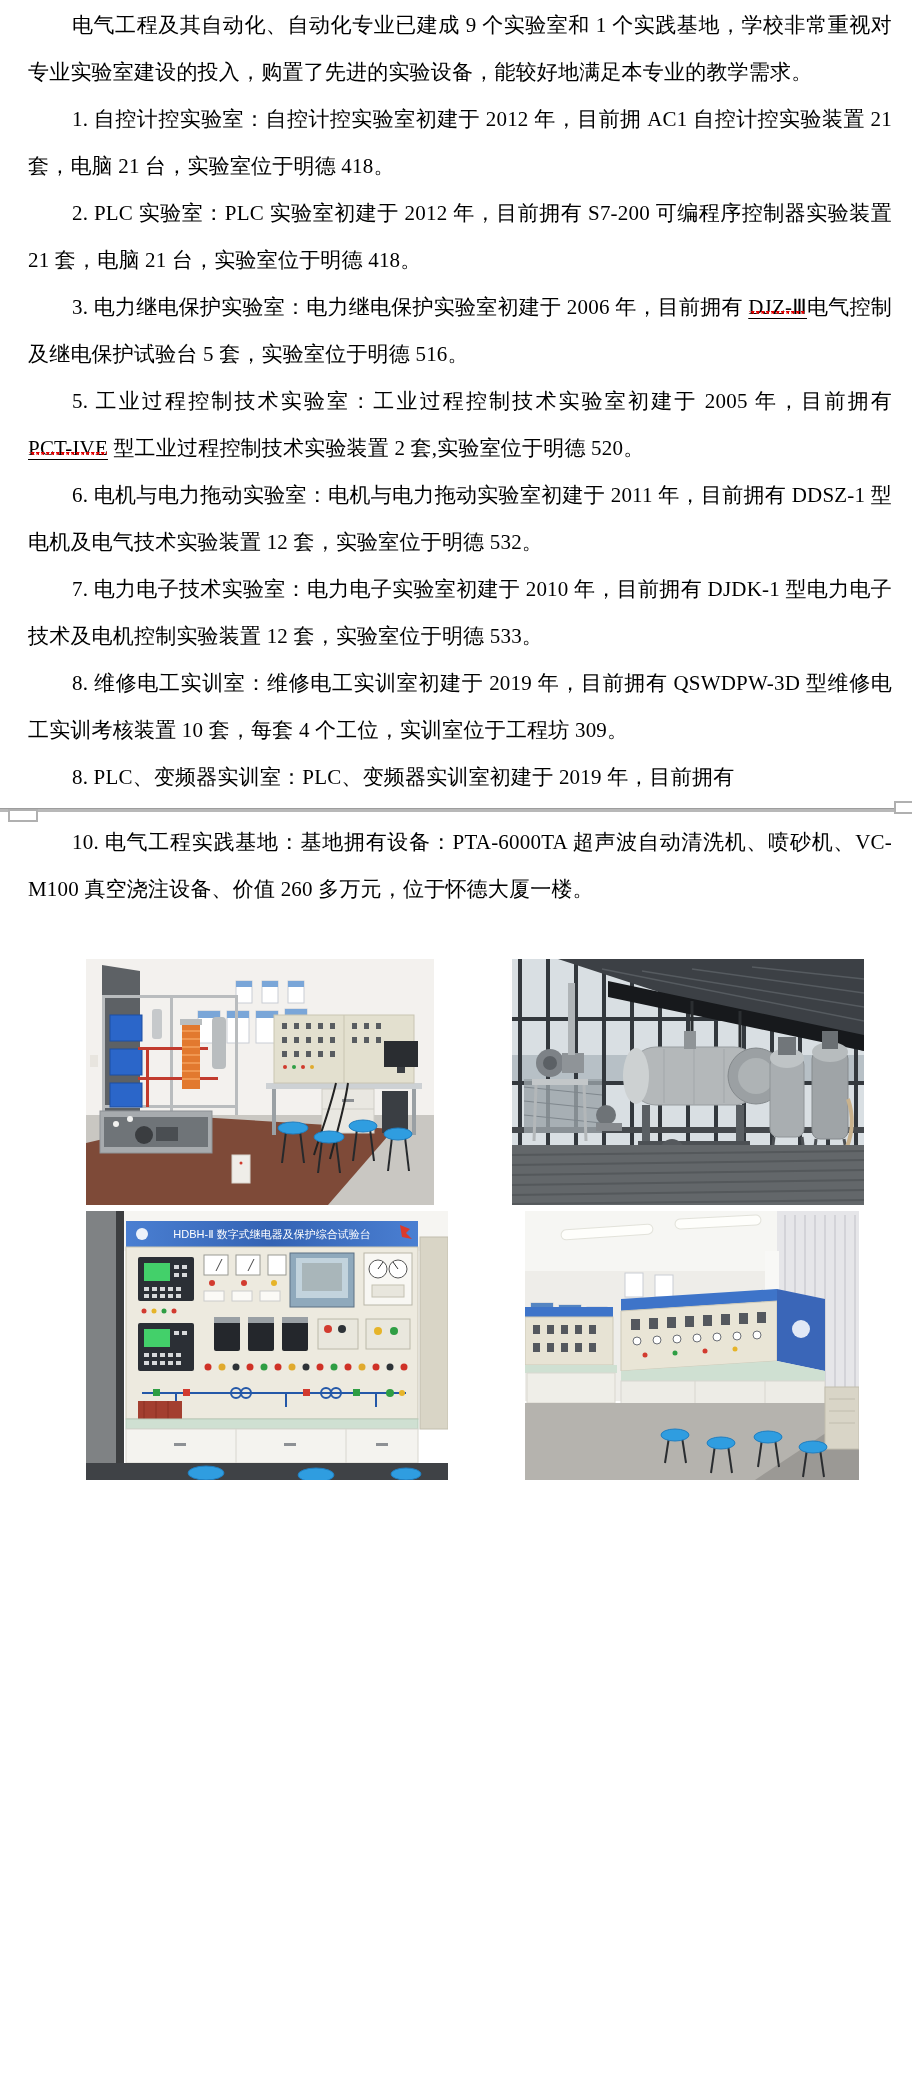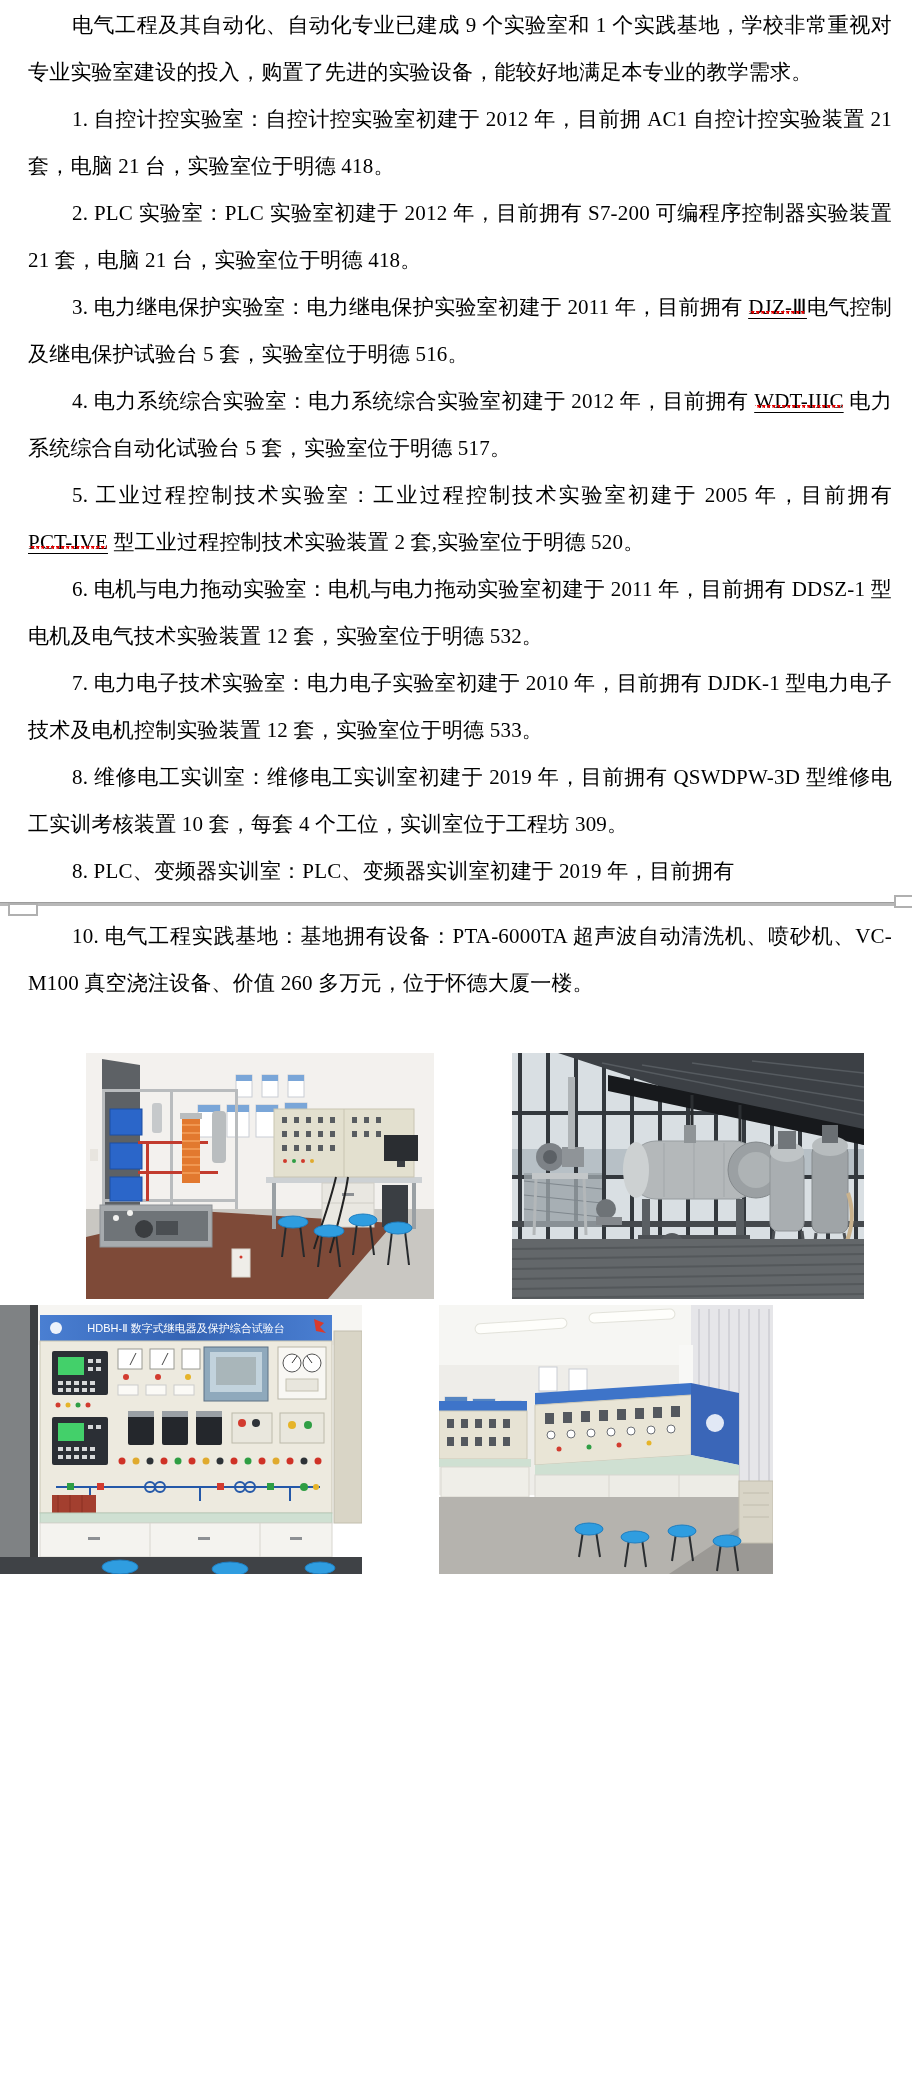"3. 电力继电保护实验室：电力继电保护实验室初建于 2011 年，目前拥有" span { text: 2011 -> 2006 }
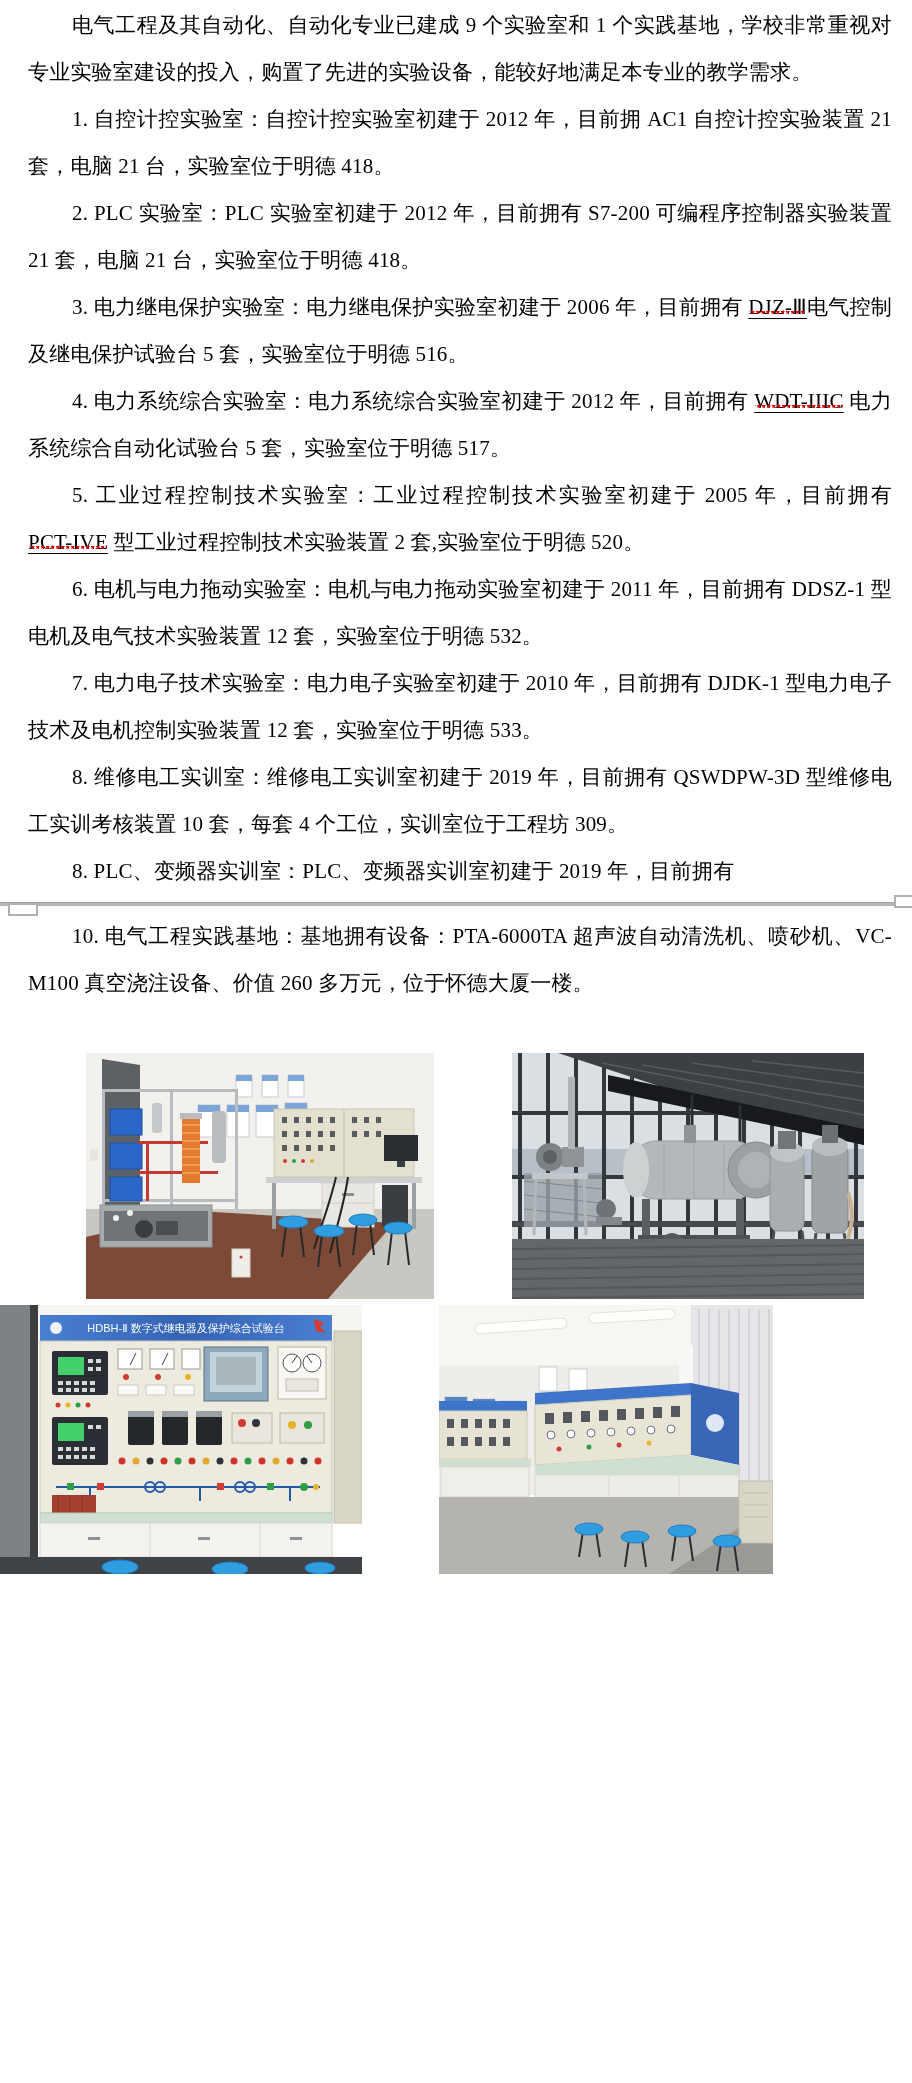"4. 电力系统综合实验室：电力系统综合实验室初建于 2012 年，目前拥有" p.para { html: <p><span>4. 电力系统综合实验室：电力系统综合实验室初建于 2012 年，目前拥有 </span><span>WDT-IIIC</span><span> 电力系统综合自动化试验台 5 套，实验室位于明德 517。</span></p> -> none }
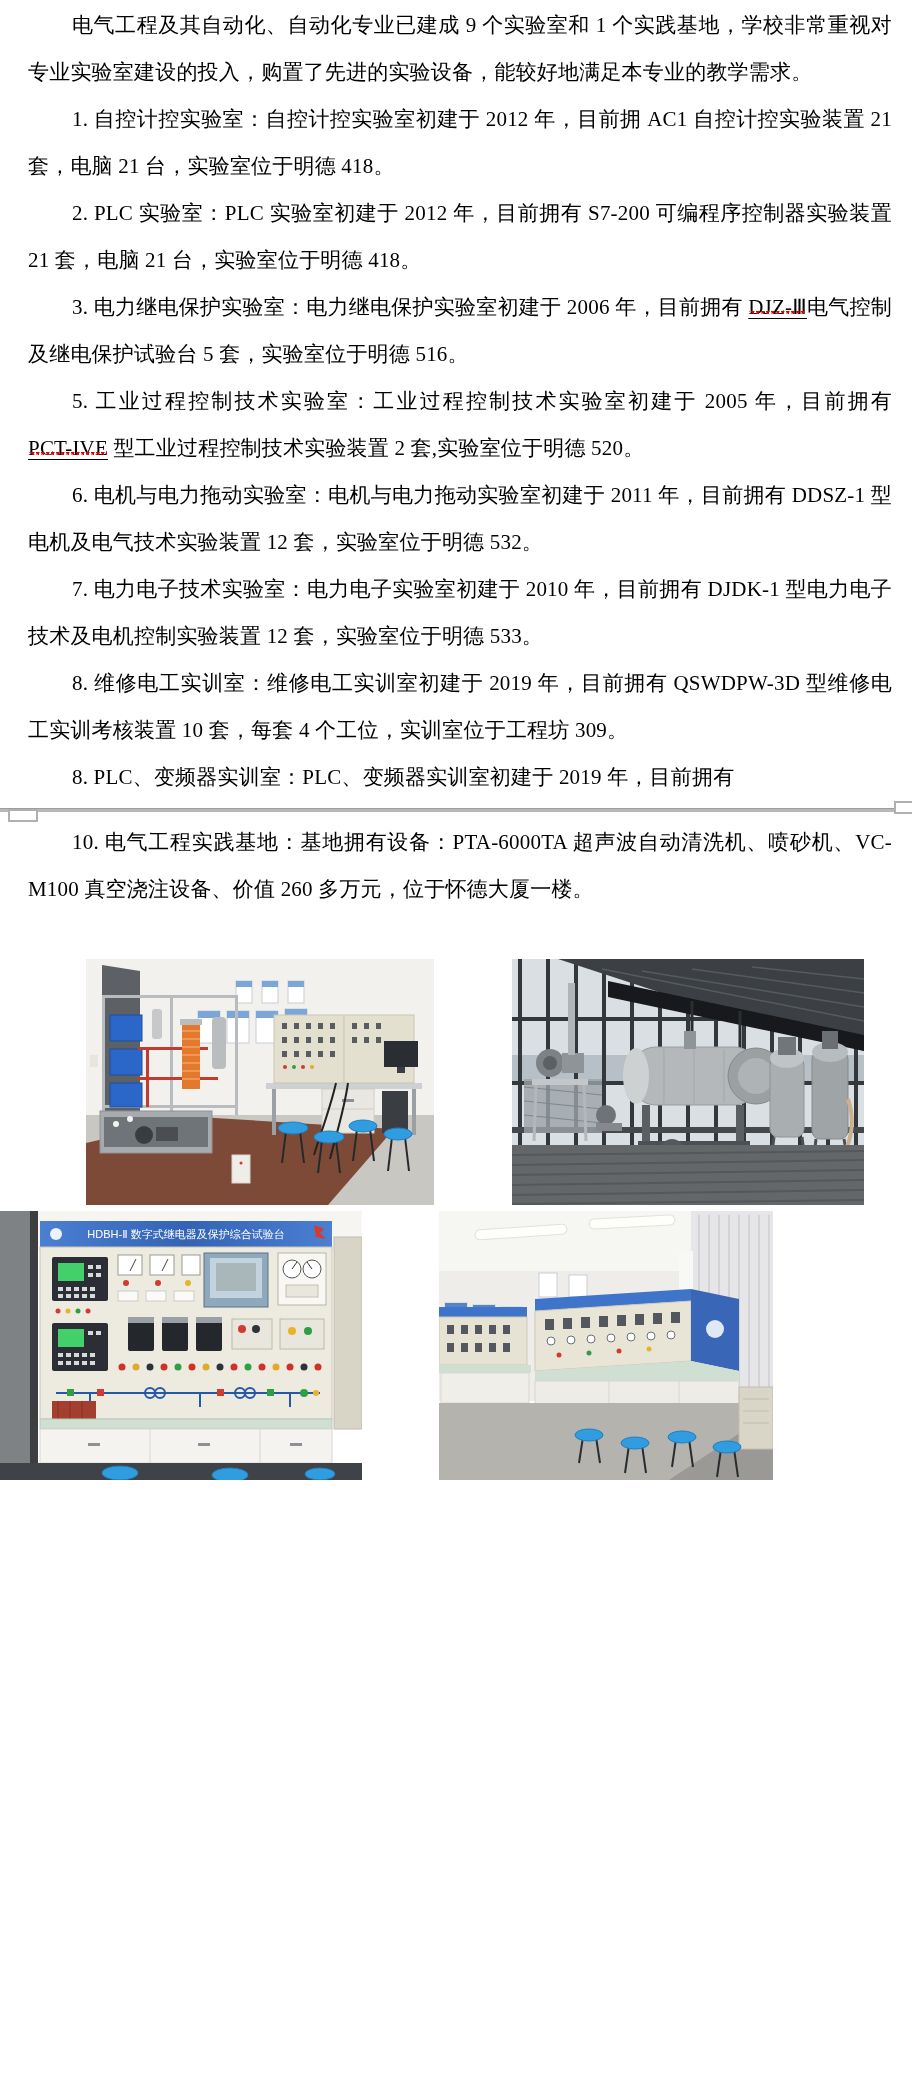"HDBH-Ⅱ 数字式继电器及保护综合试验台" .photo-row.row-2 { padding-left: none -> 86px }
